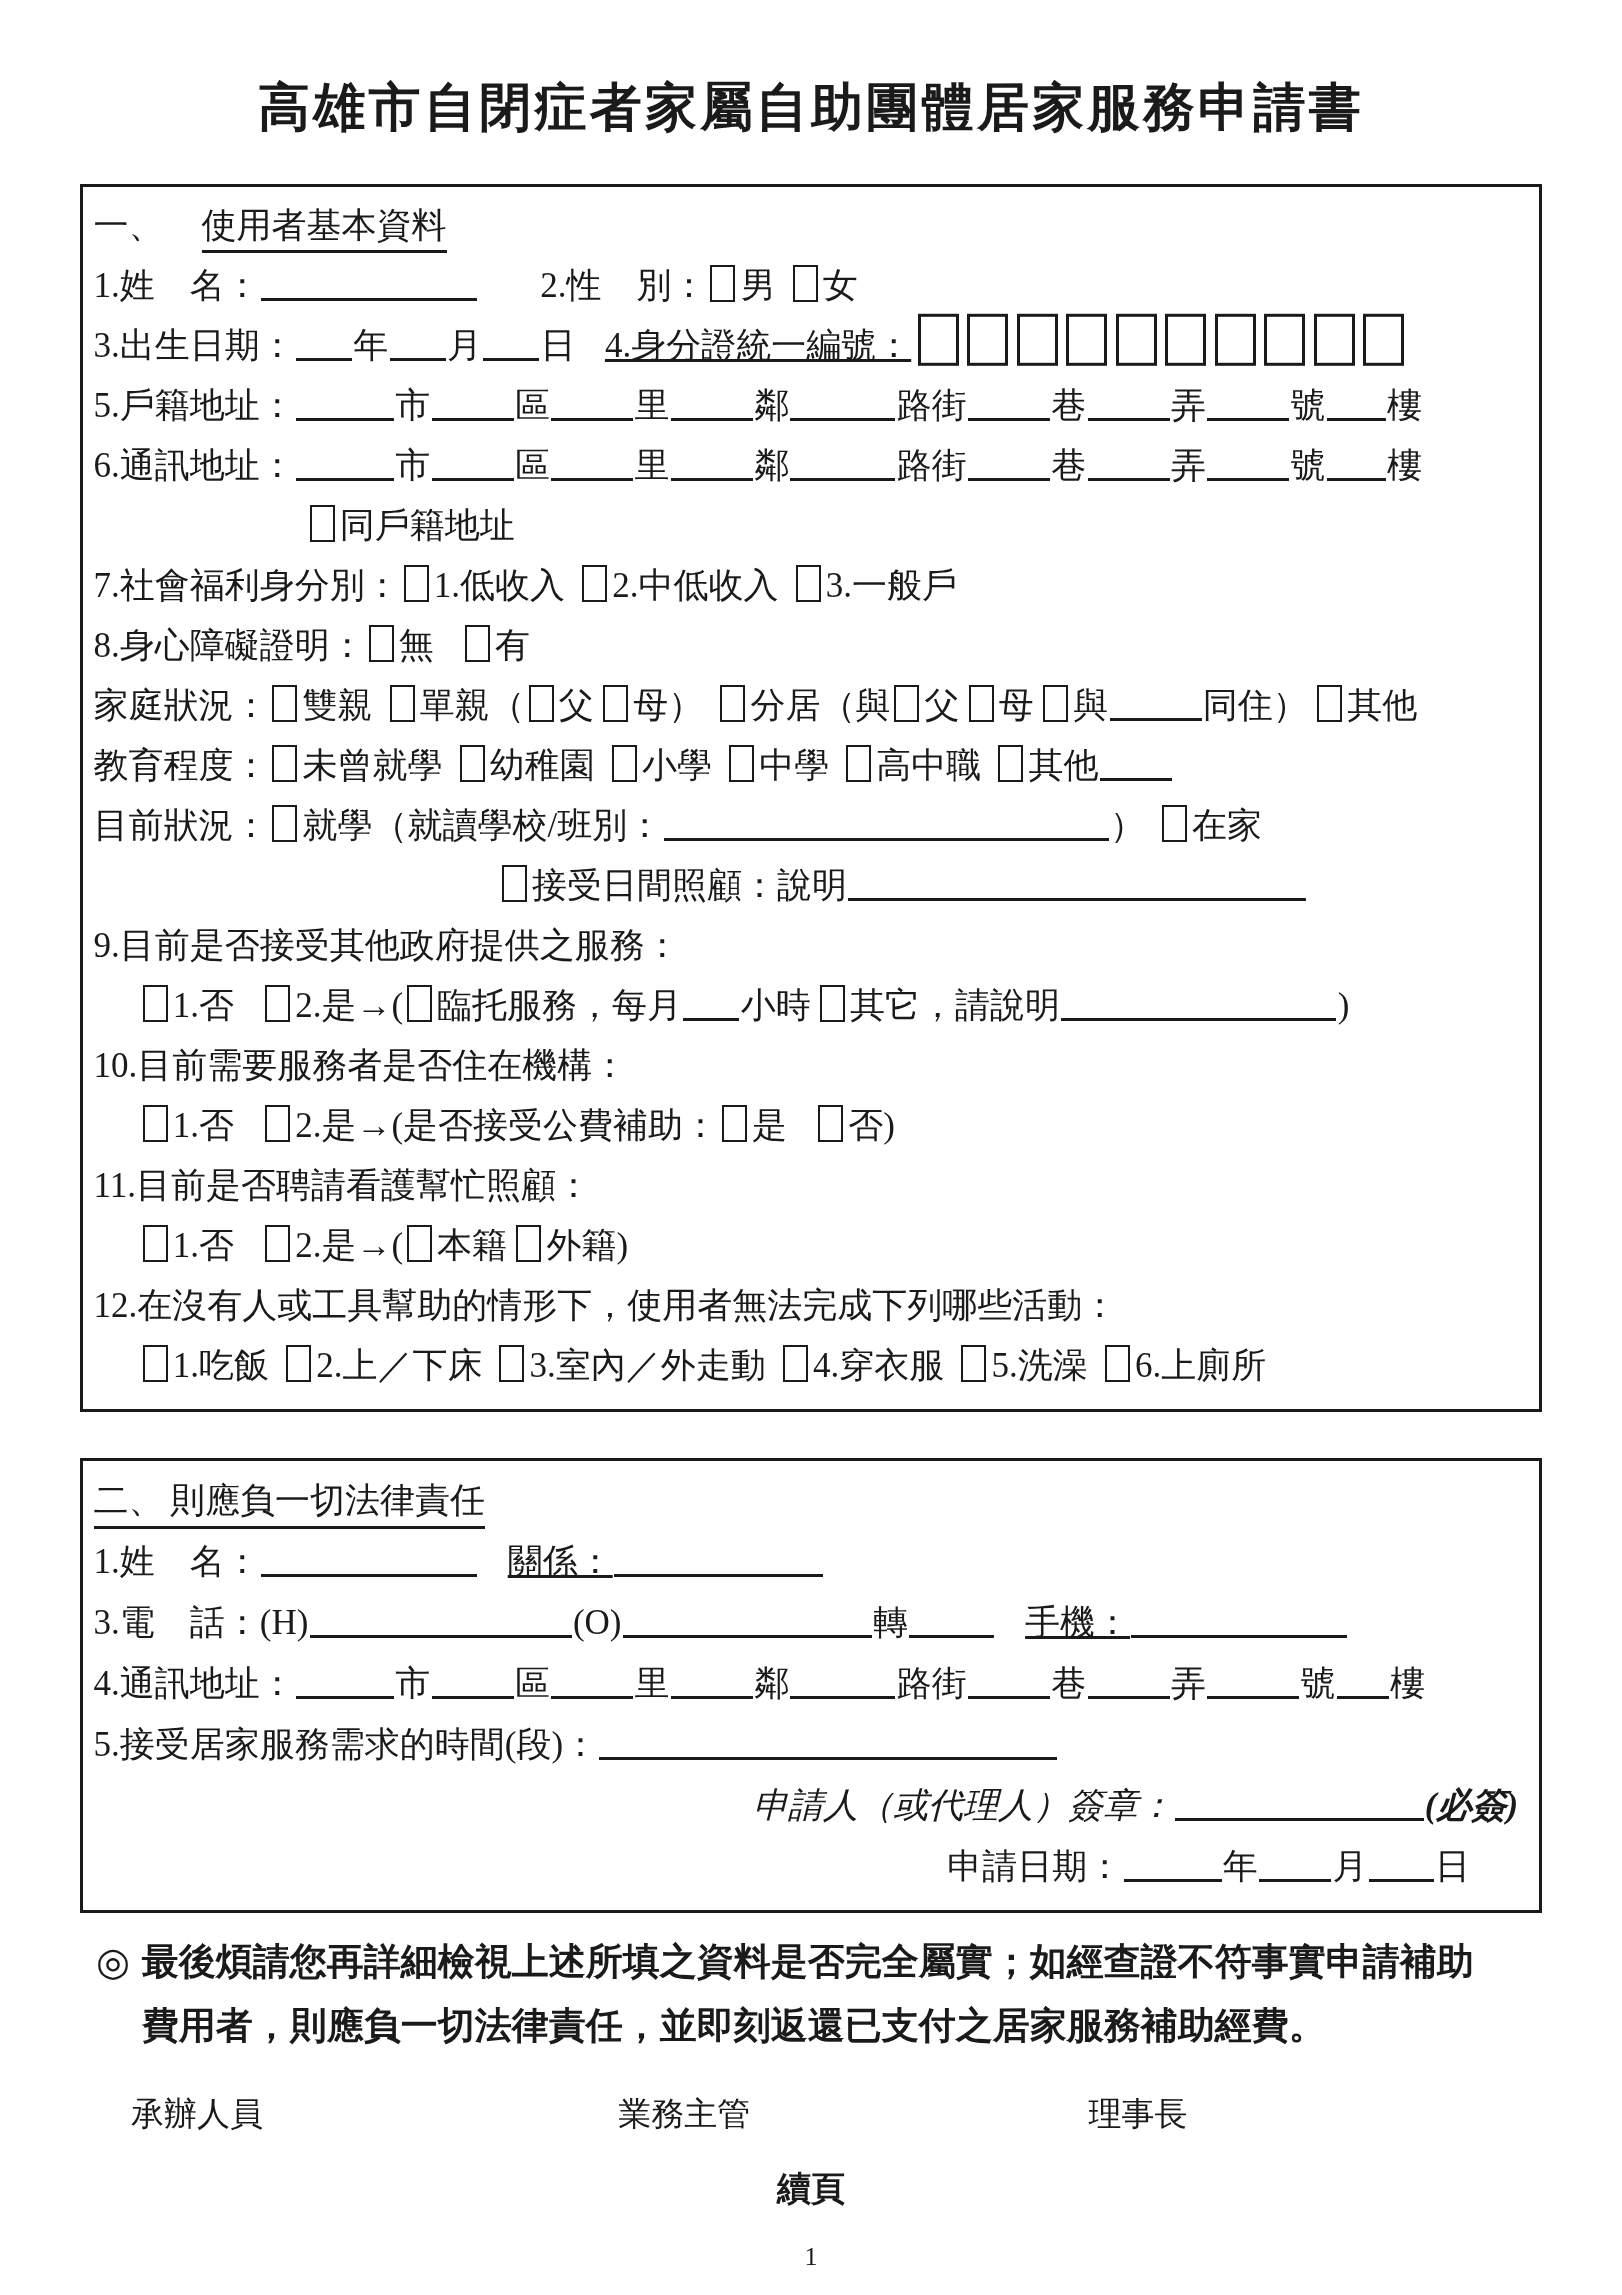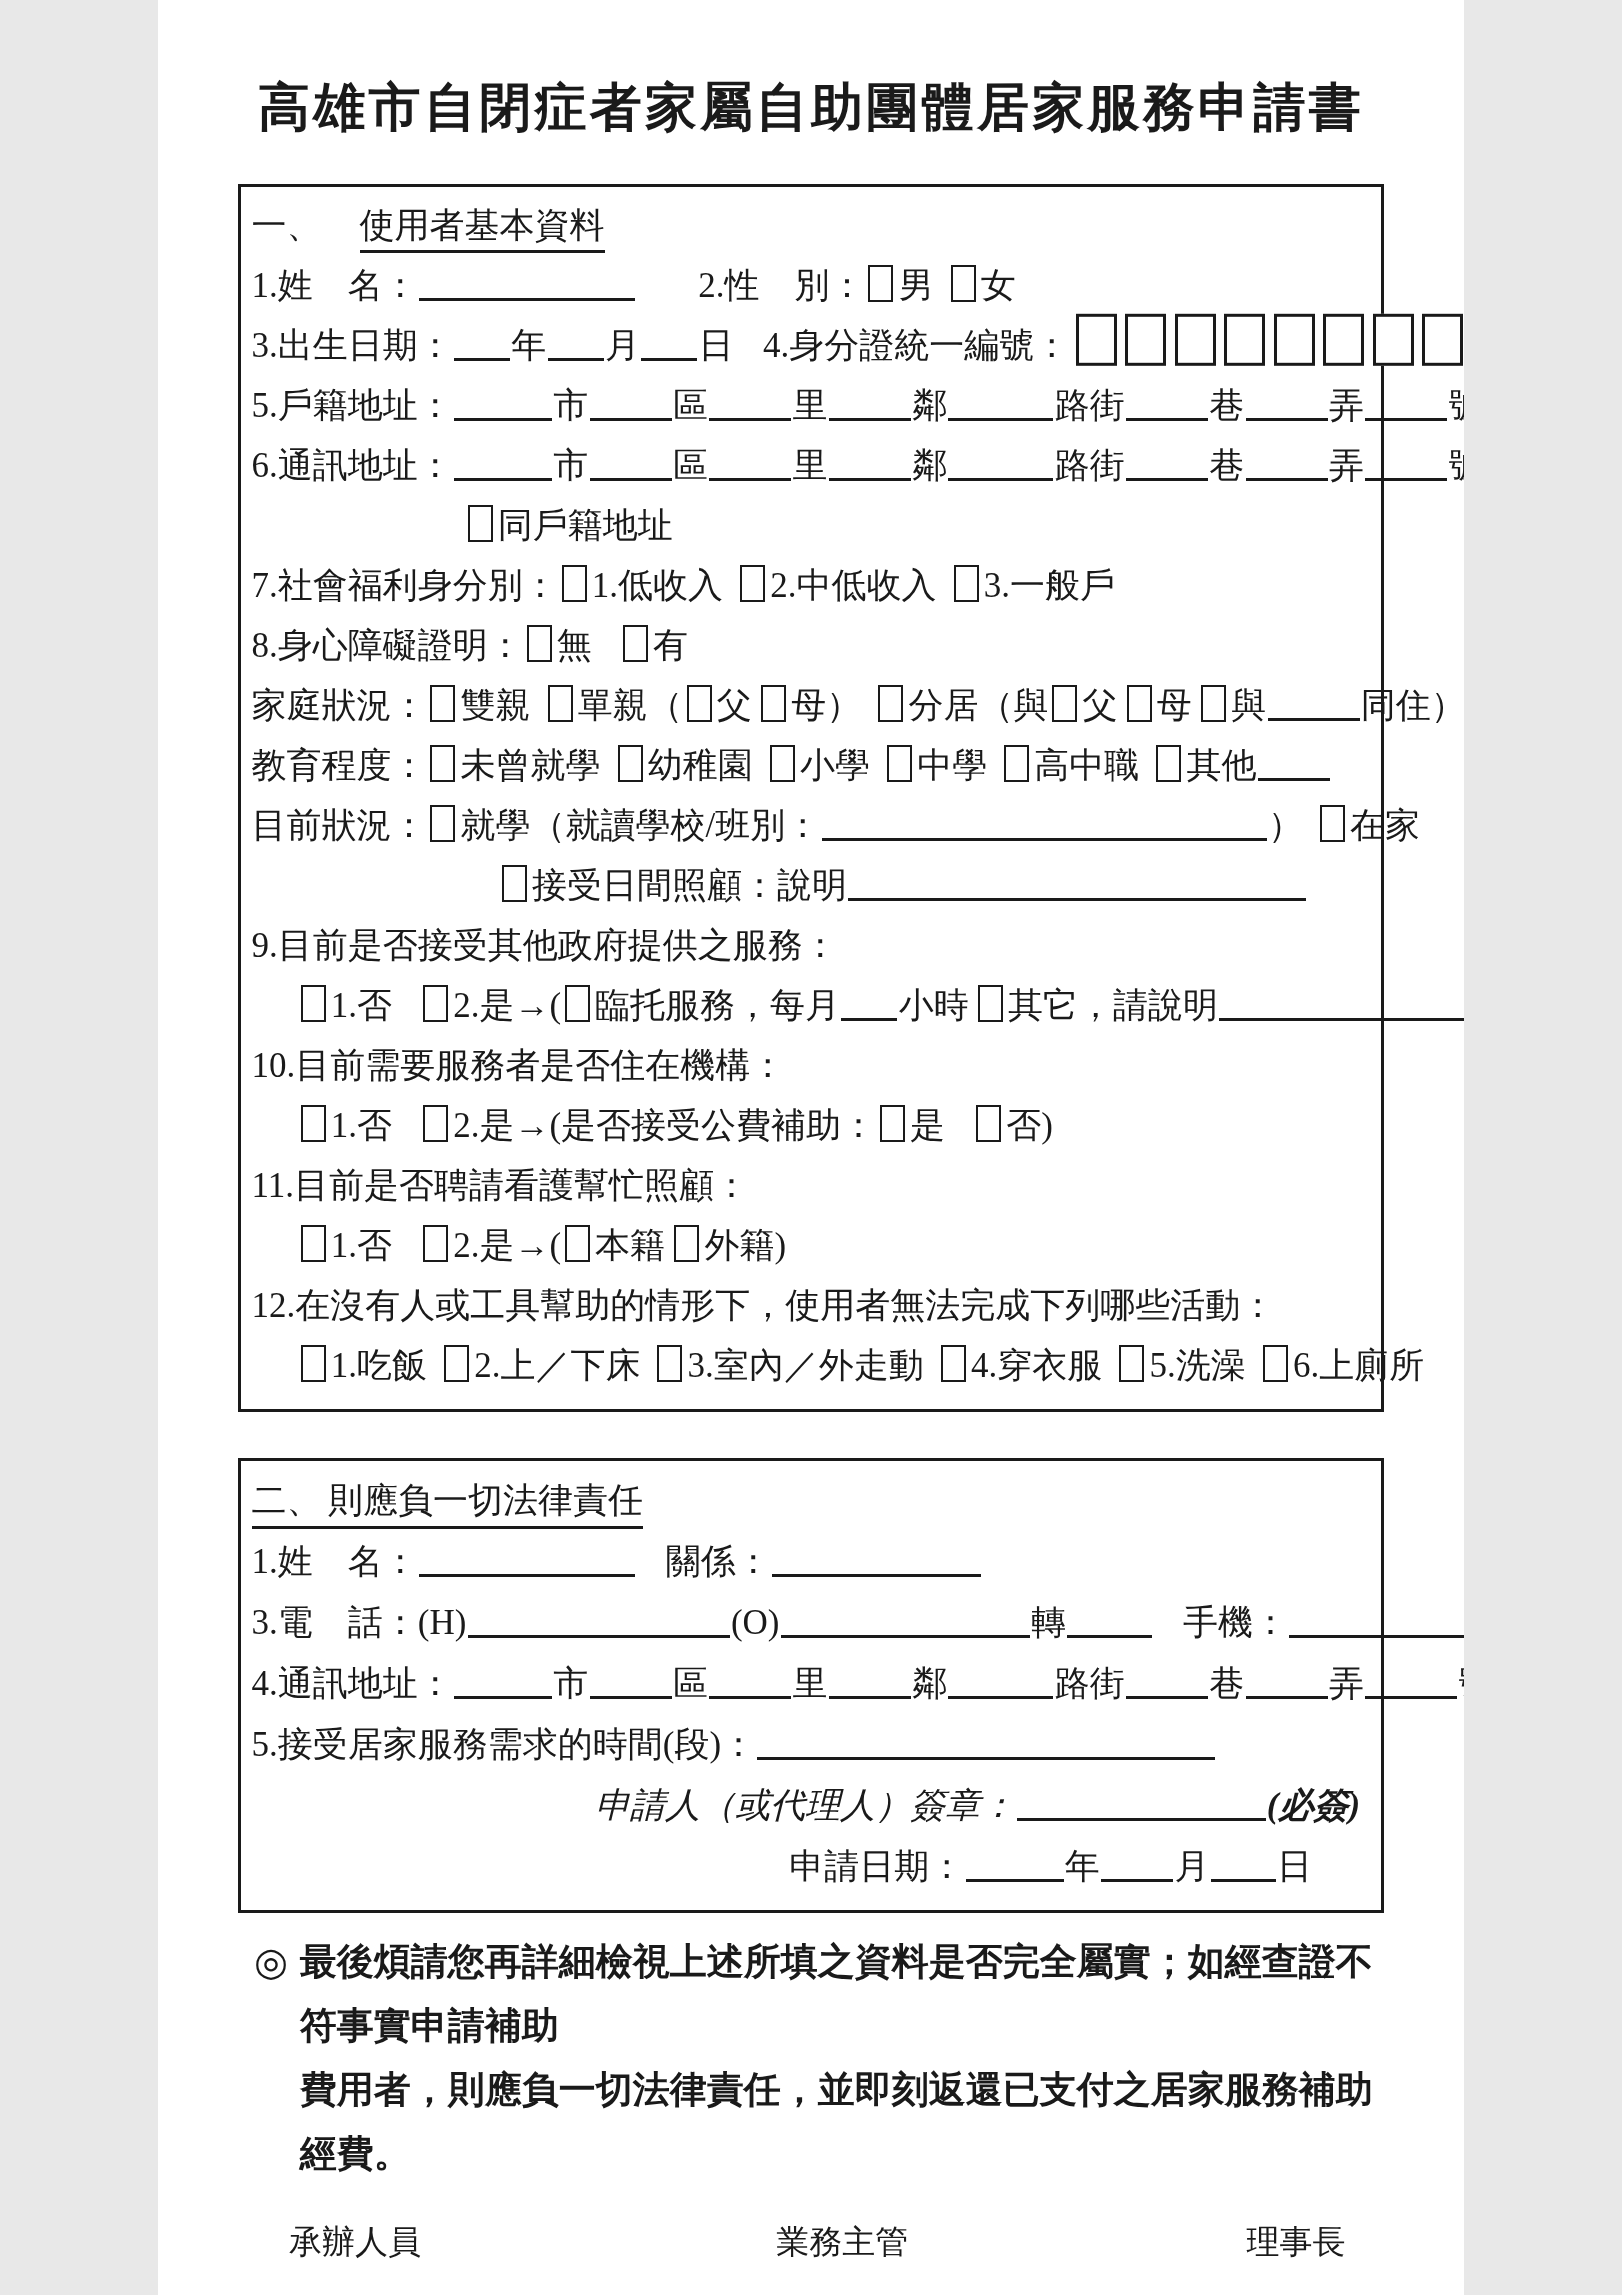"高雄市自閉症者家屬自助團體居家服務申請書" .page { width: 1306px -> 1622px }
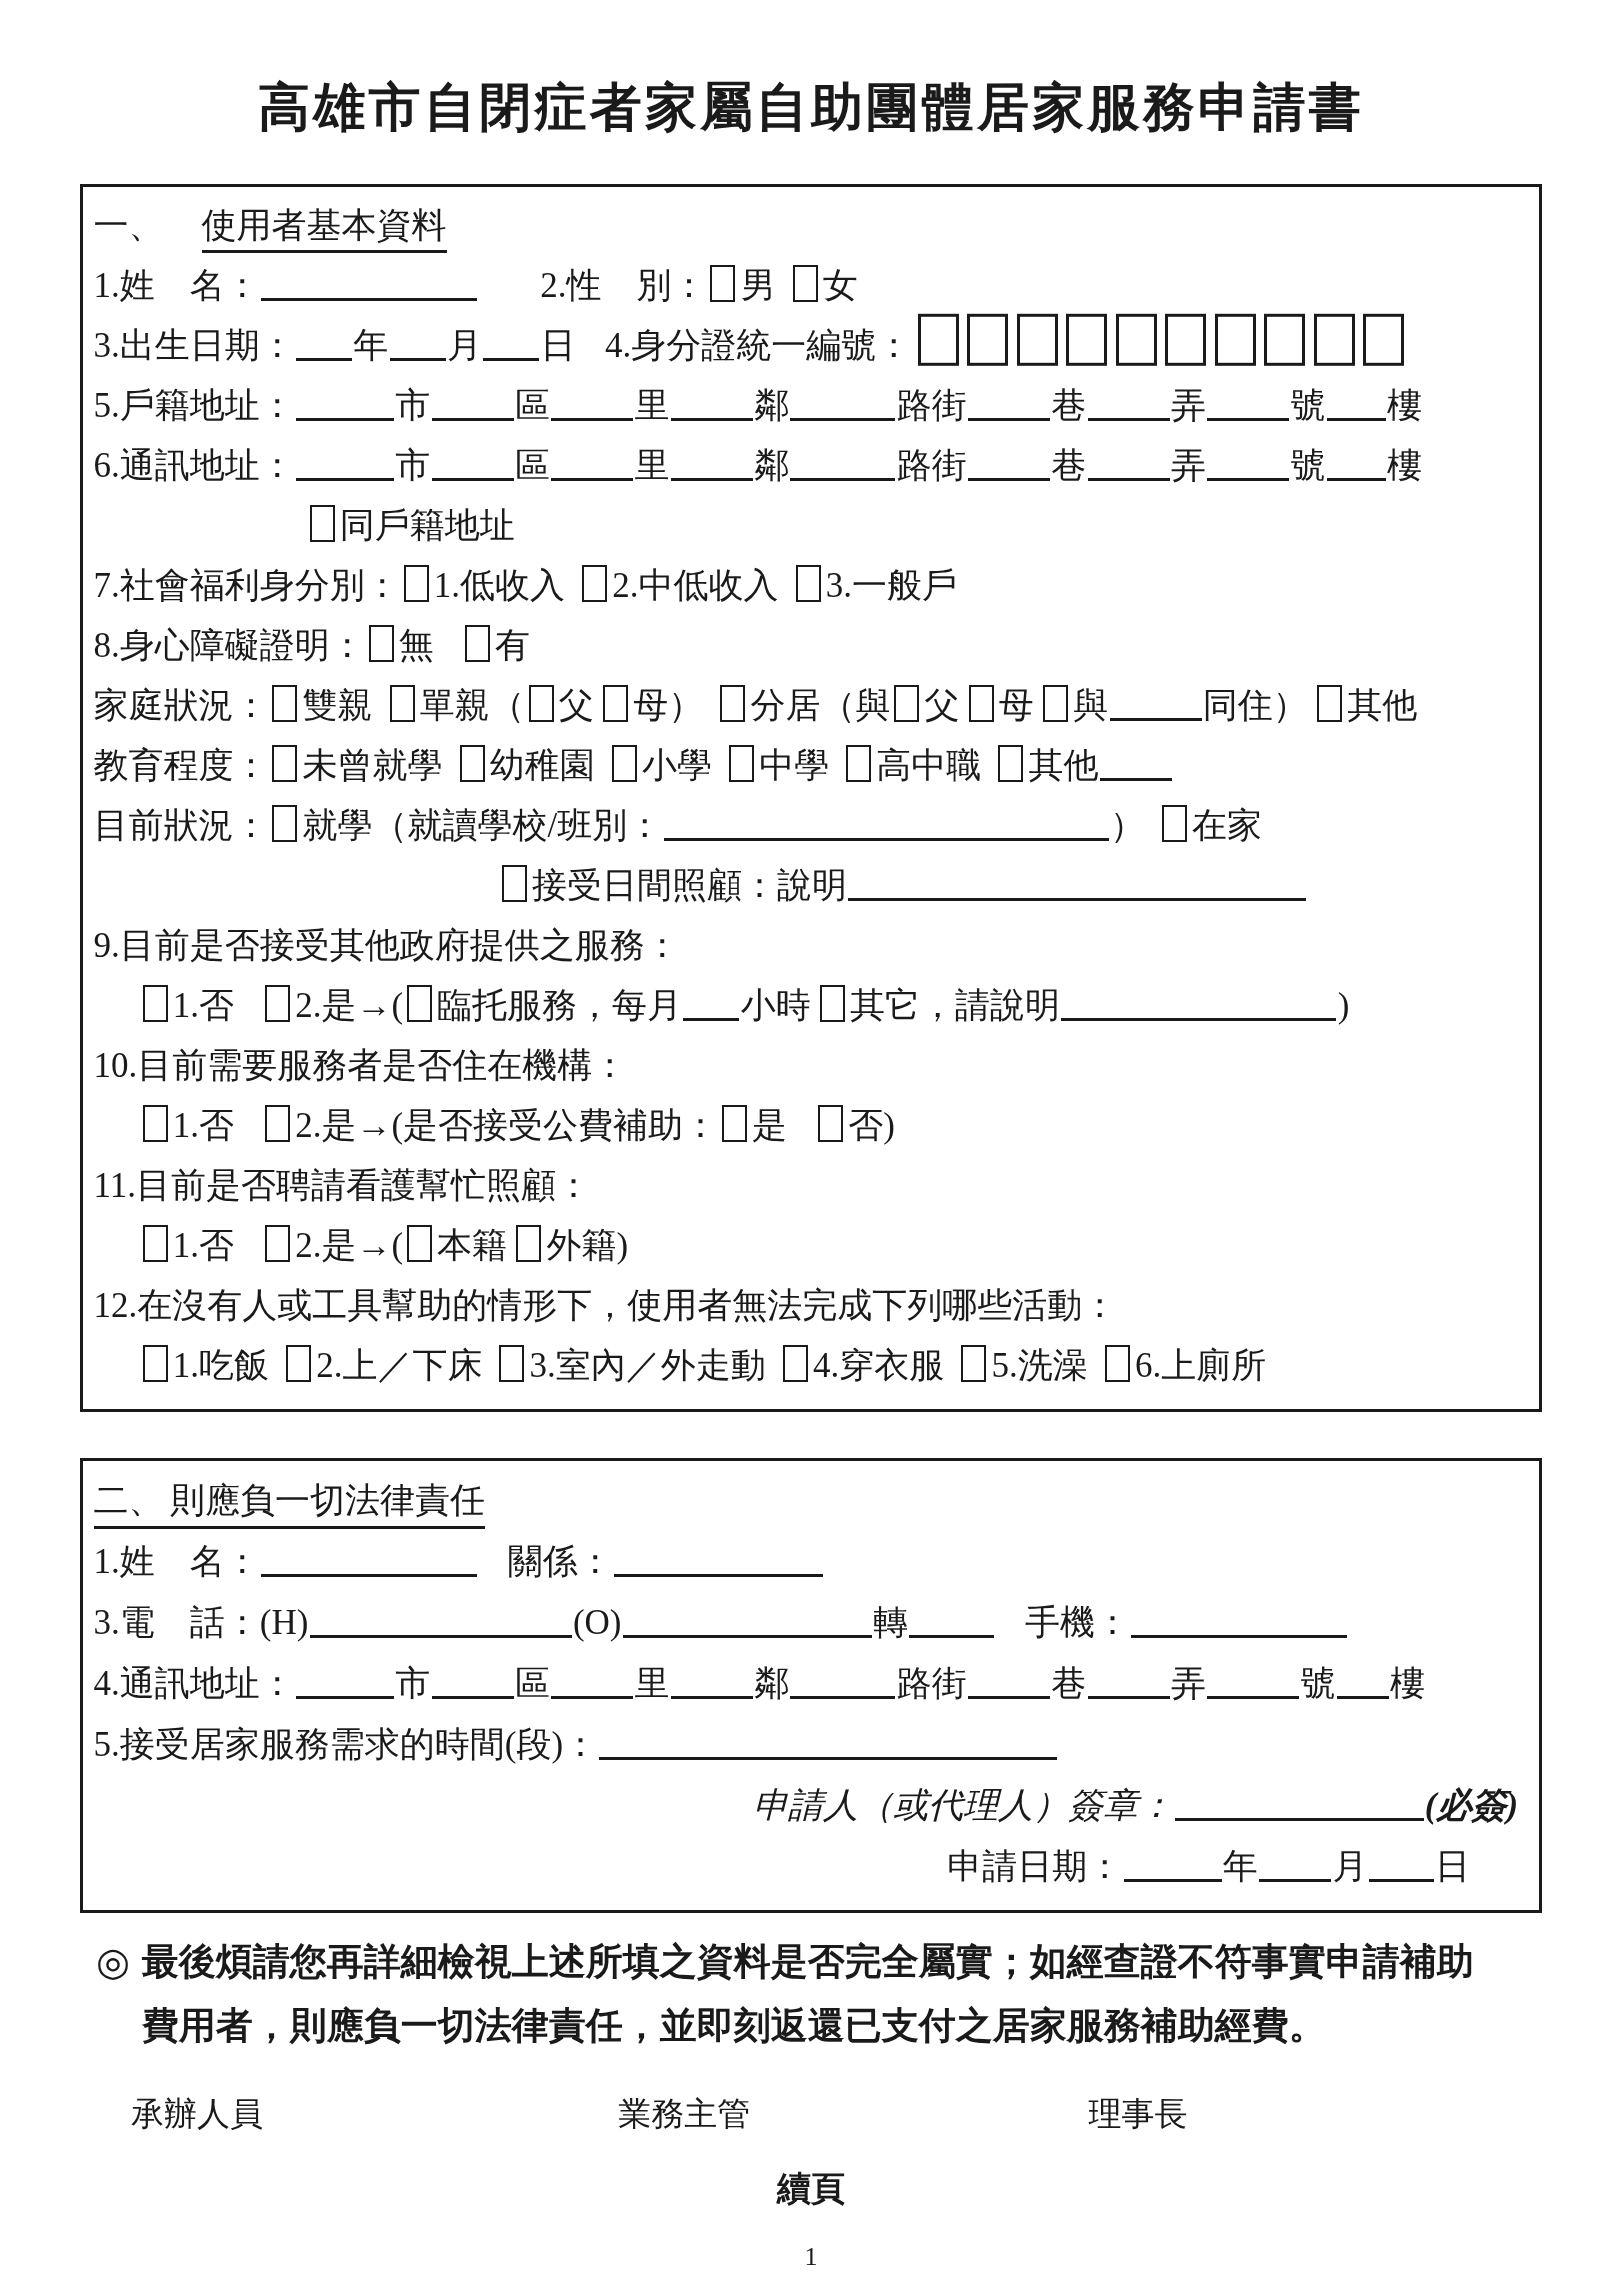"4.身分證統一編號：" .ml45 { text-decoration: none -> underline }
